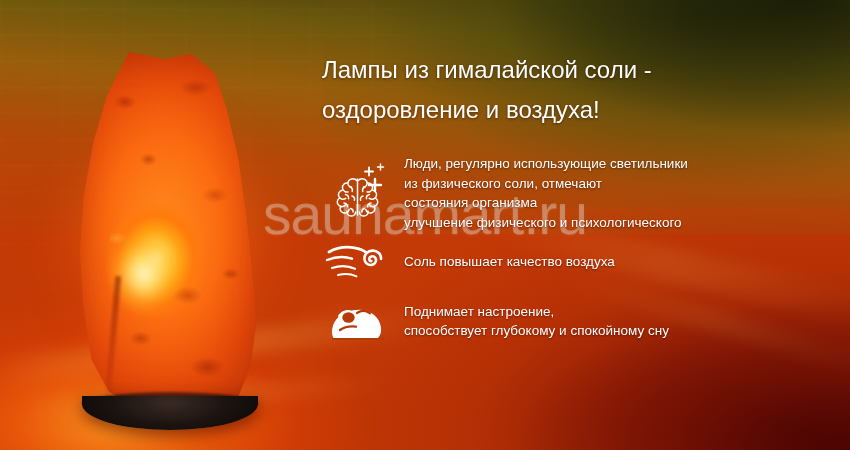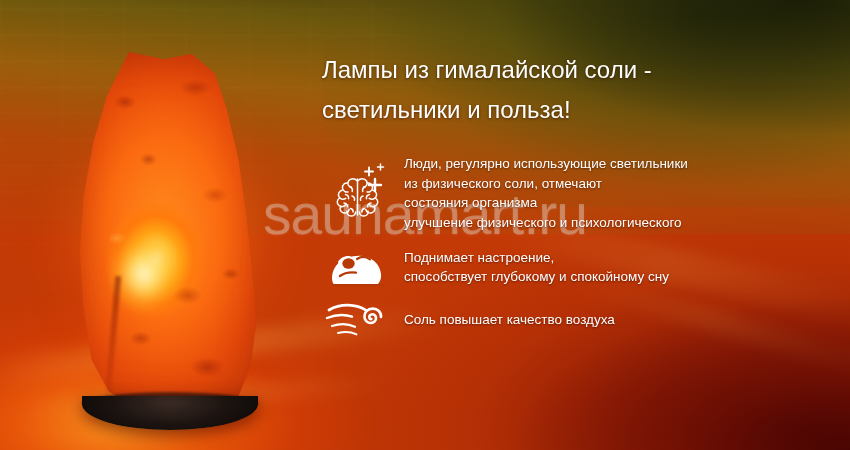"светильники и польза!" span.l2 { text: светильники и польза -> оздоровление и воздуха }
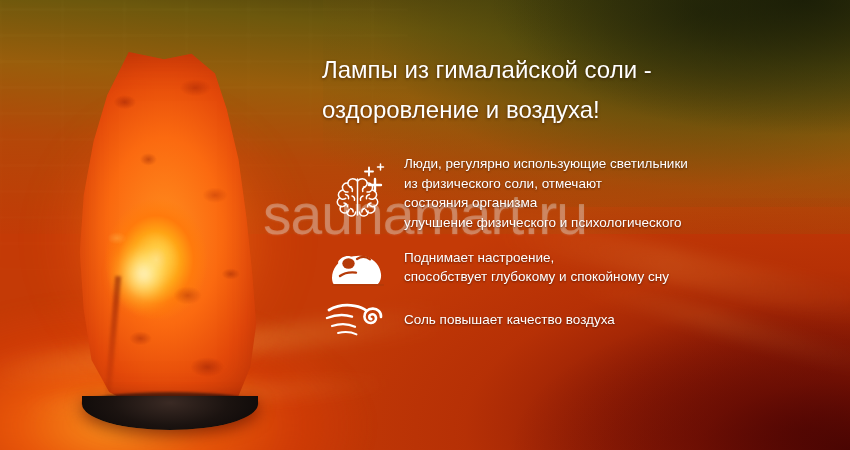"Поднимает настроение," div.bullet { order: before "Соль повышает качество воздуха" -> after "Соль повышает качество воздуха" }
